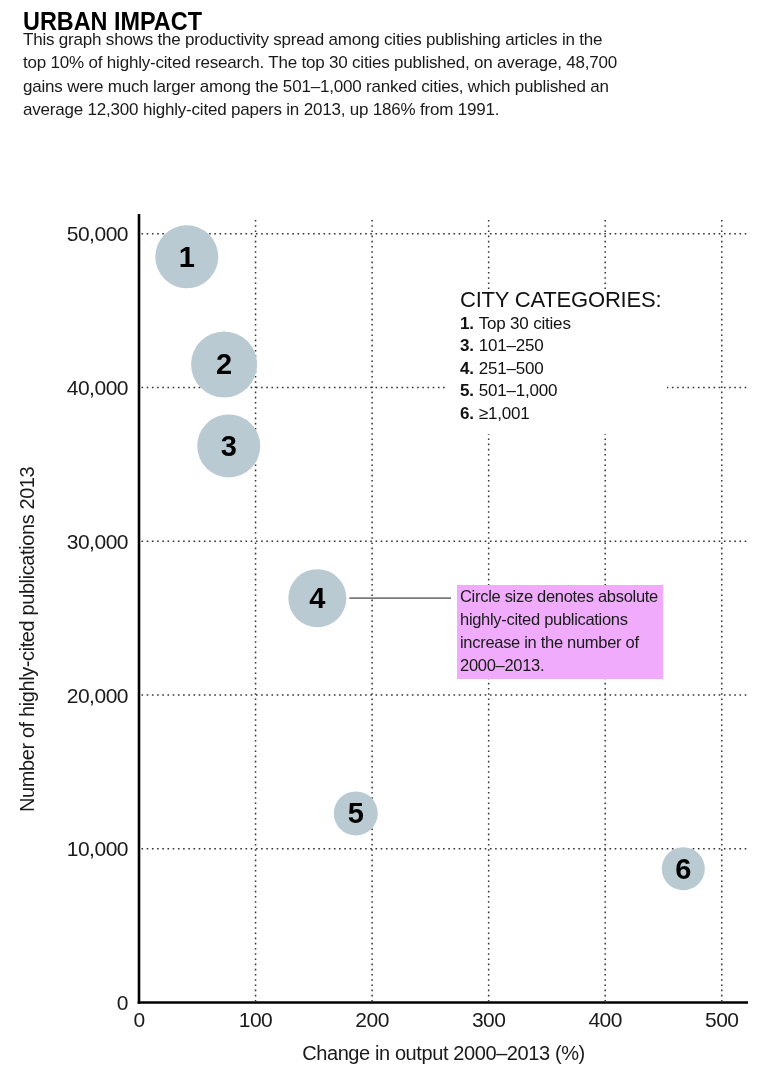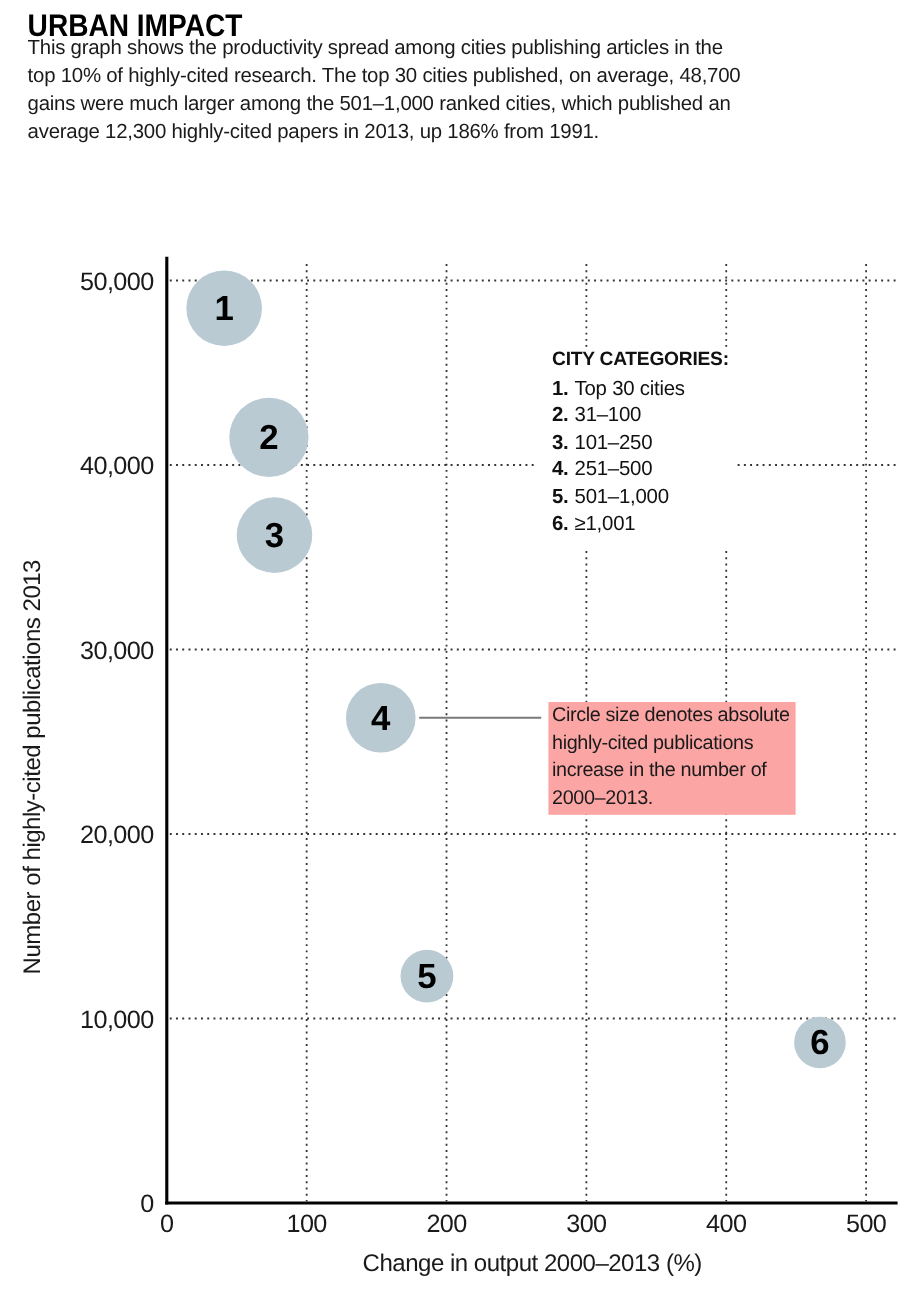"CITY CATEGORIES:" #legend .ltitle { font-size: 16px -> 22px; font-weight: bold -> normal }
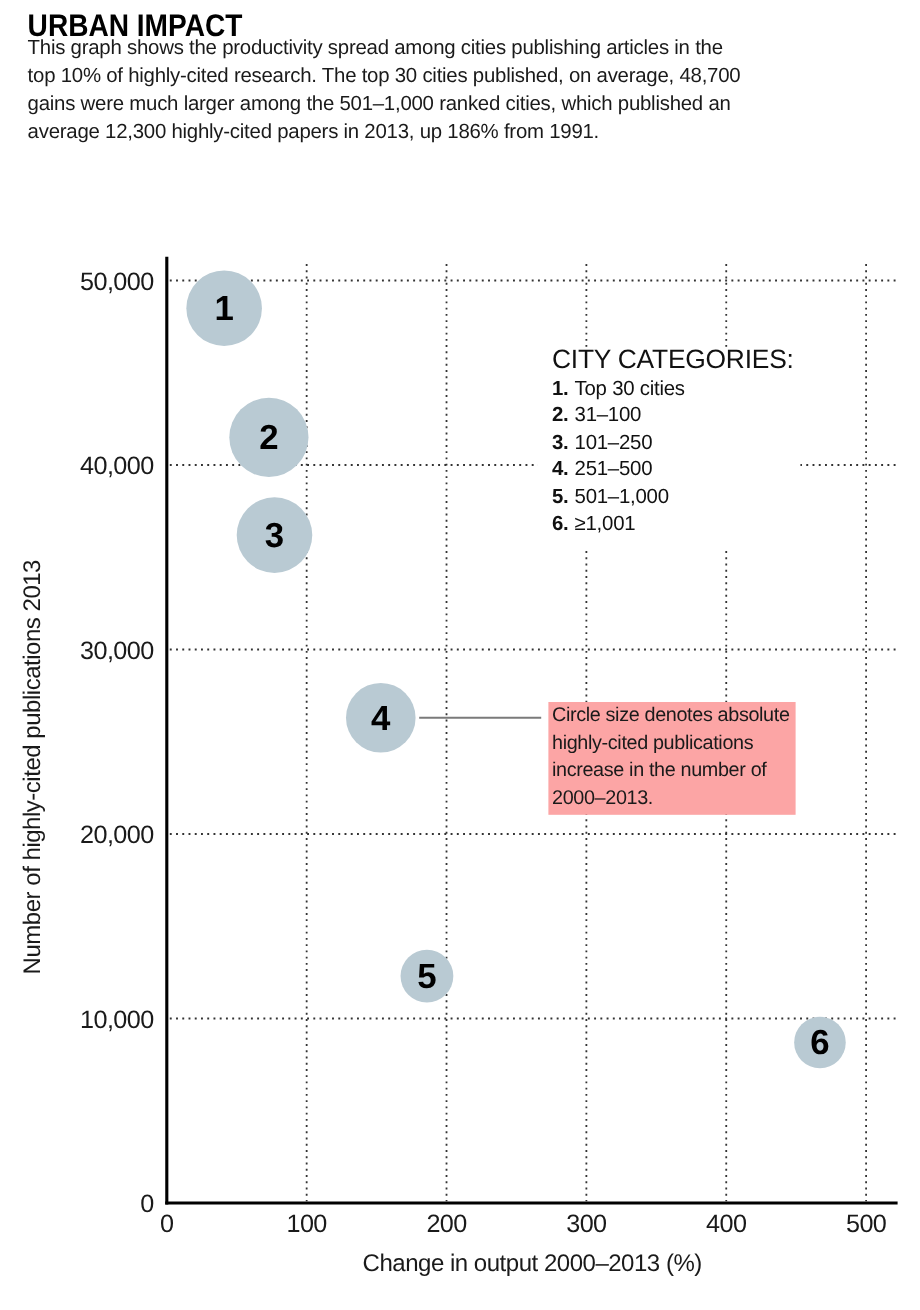"2. 31–100" div.litem { html: <div> <span>2.</span><span>31–100</span> </div> -> none }
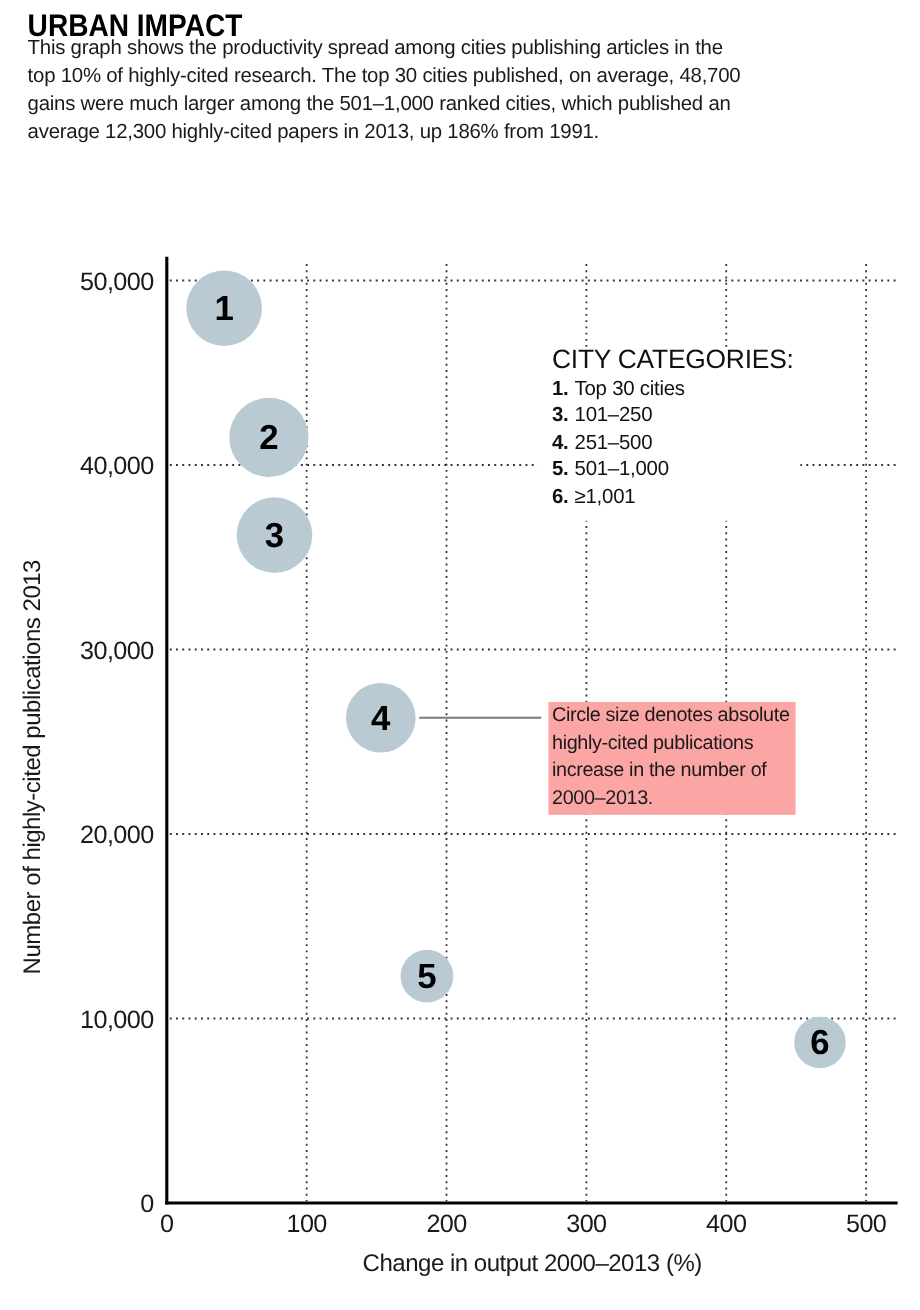"Circle size denotes absolute" #annot { background: #fca5a5 -> #f0abfc }
